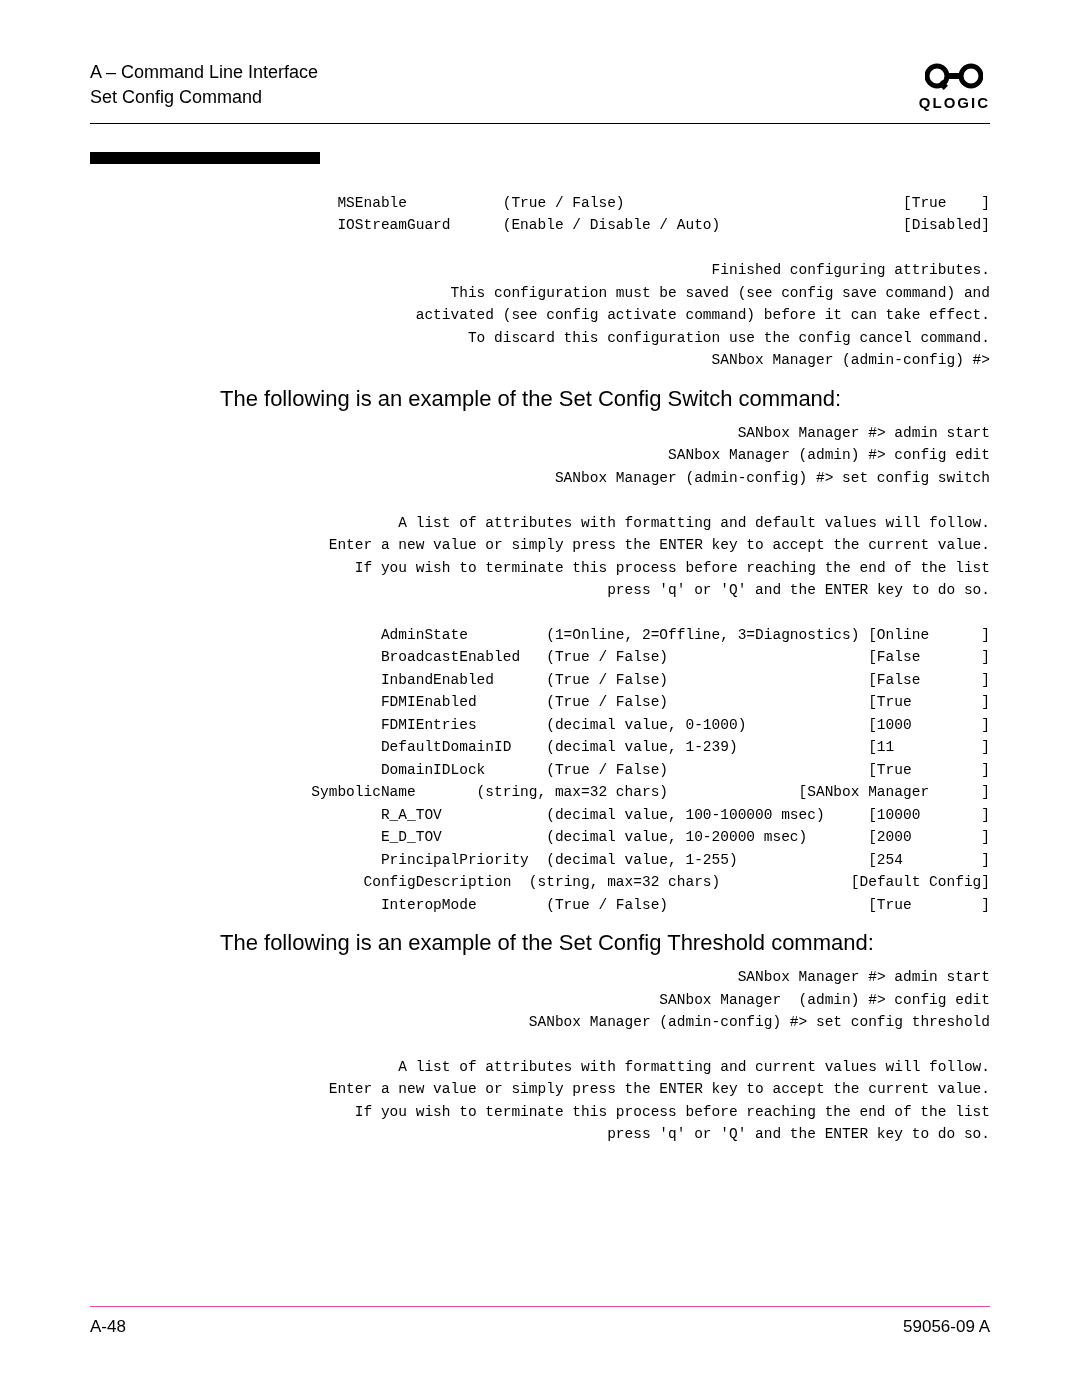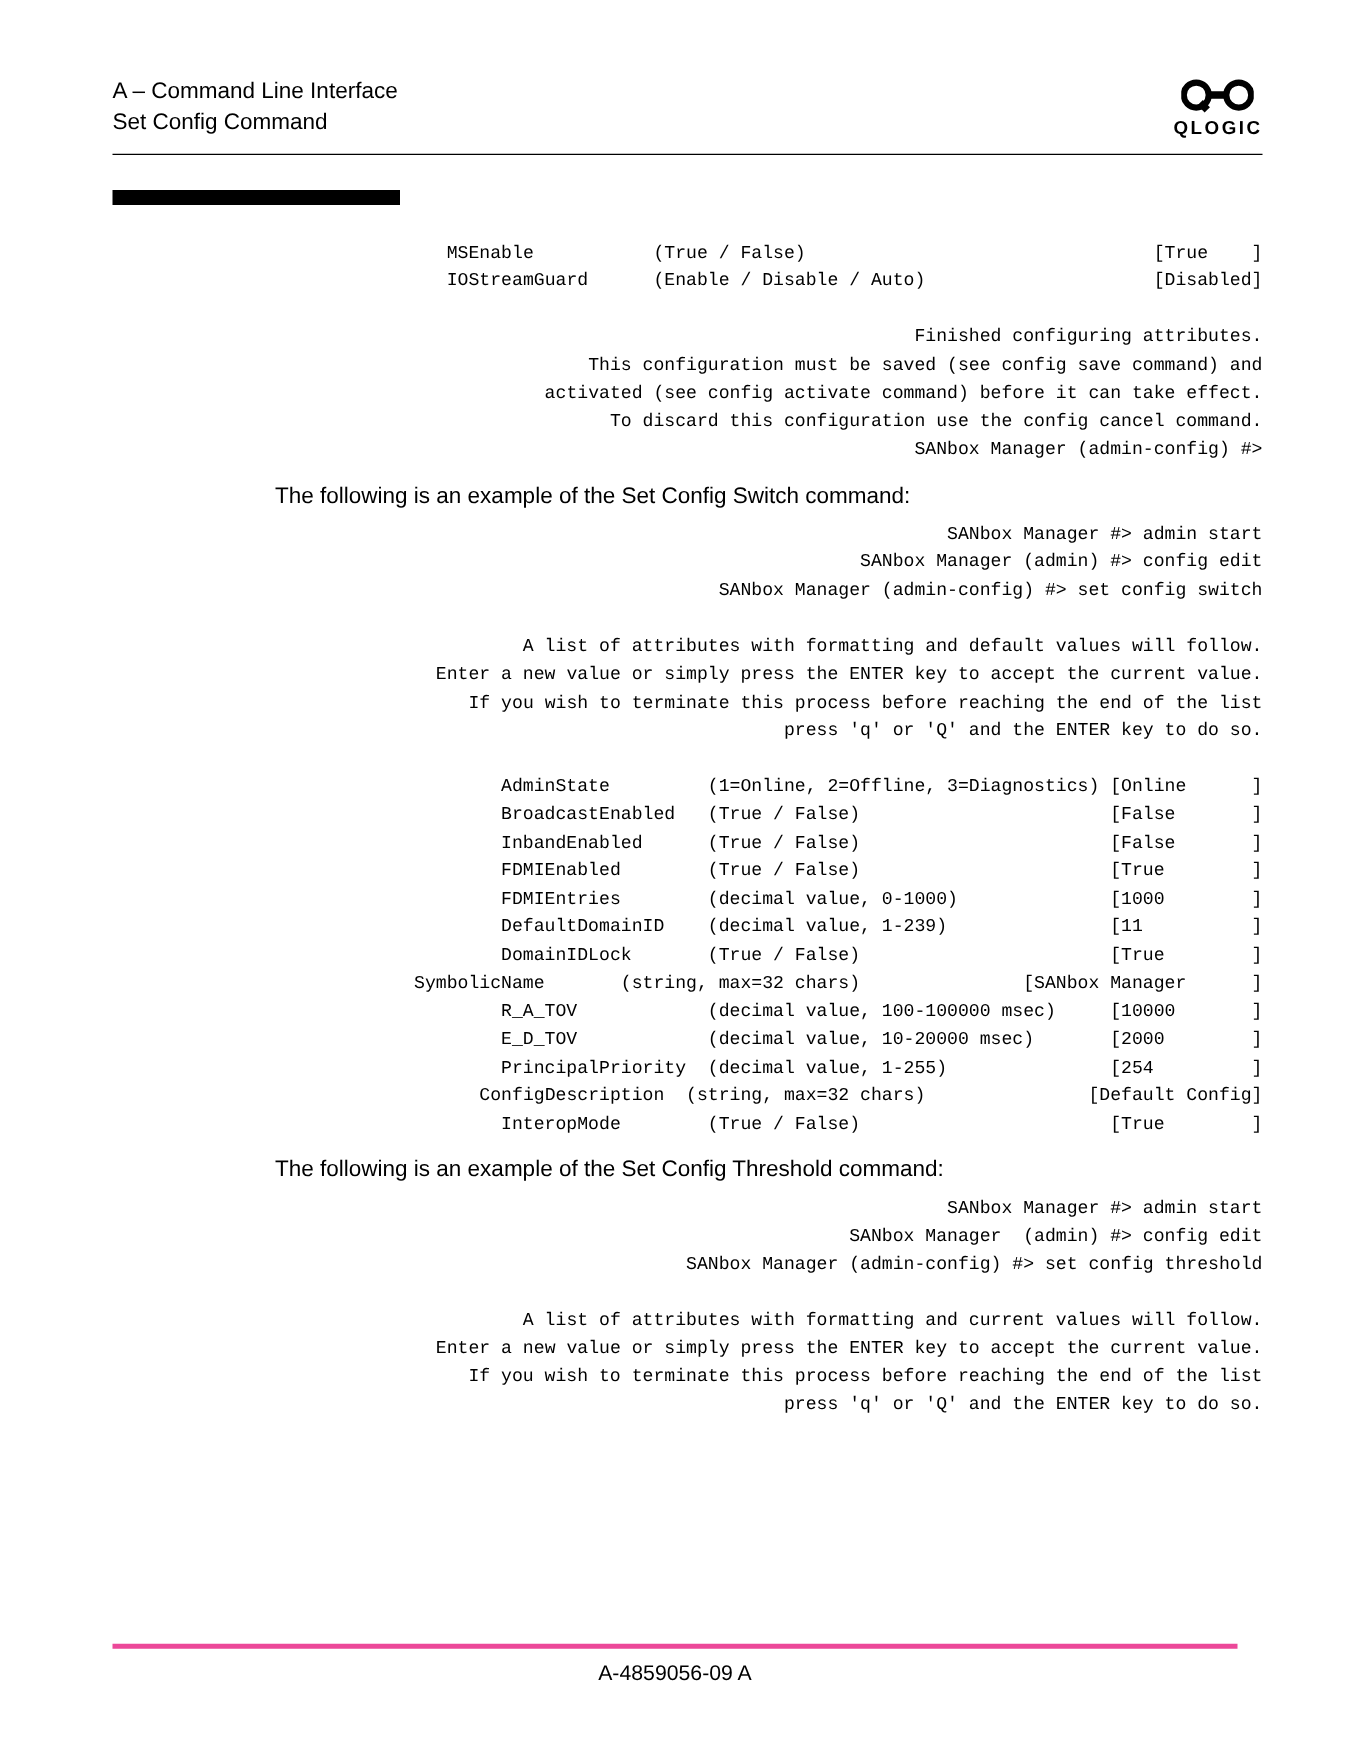"A – Command Line Interface" .page { padding: 60px 70px 50px 90px -> 60px 90px 50px 90px }
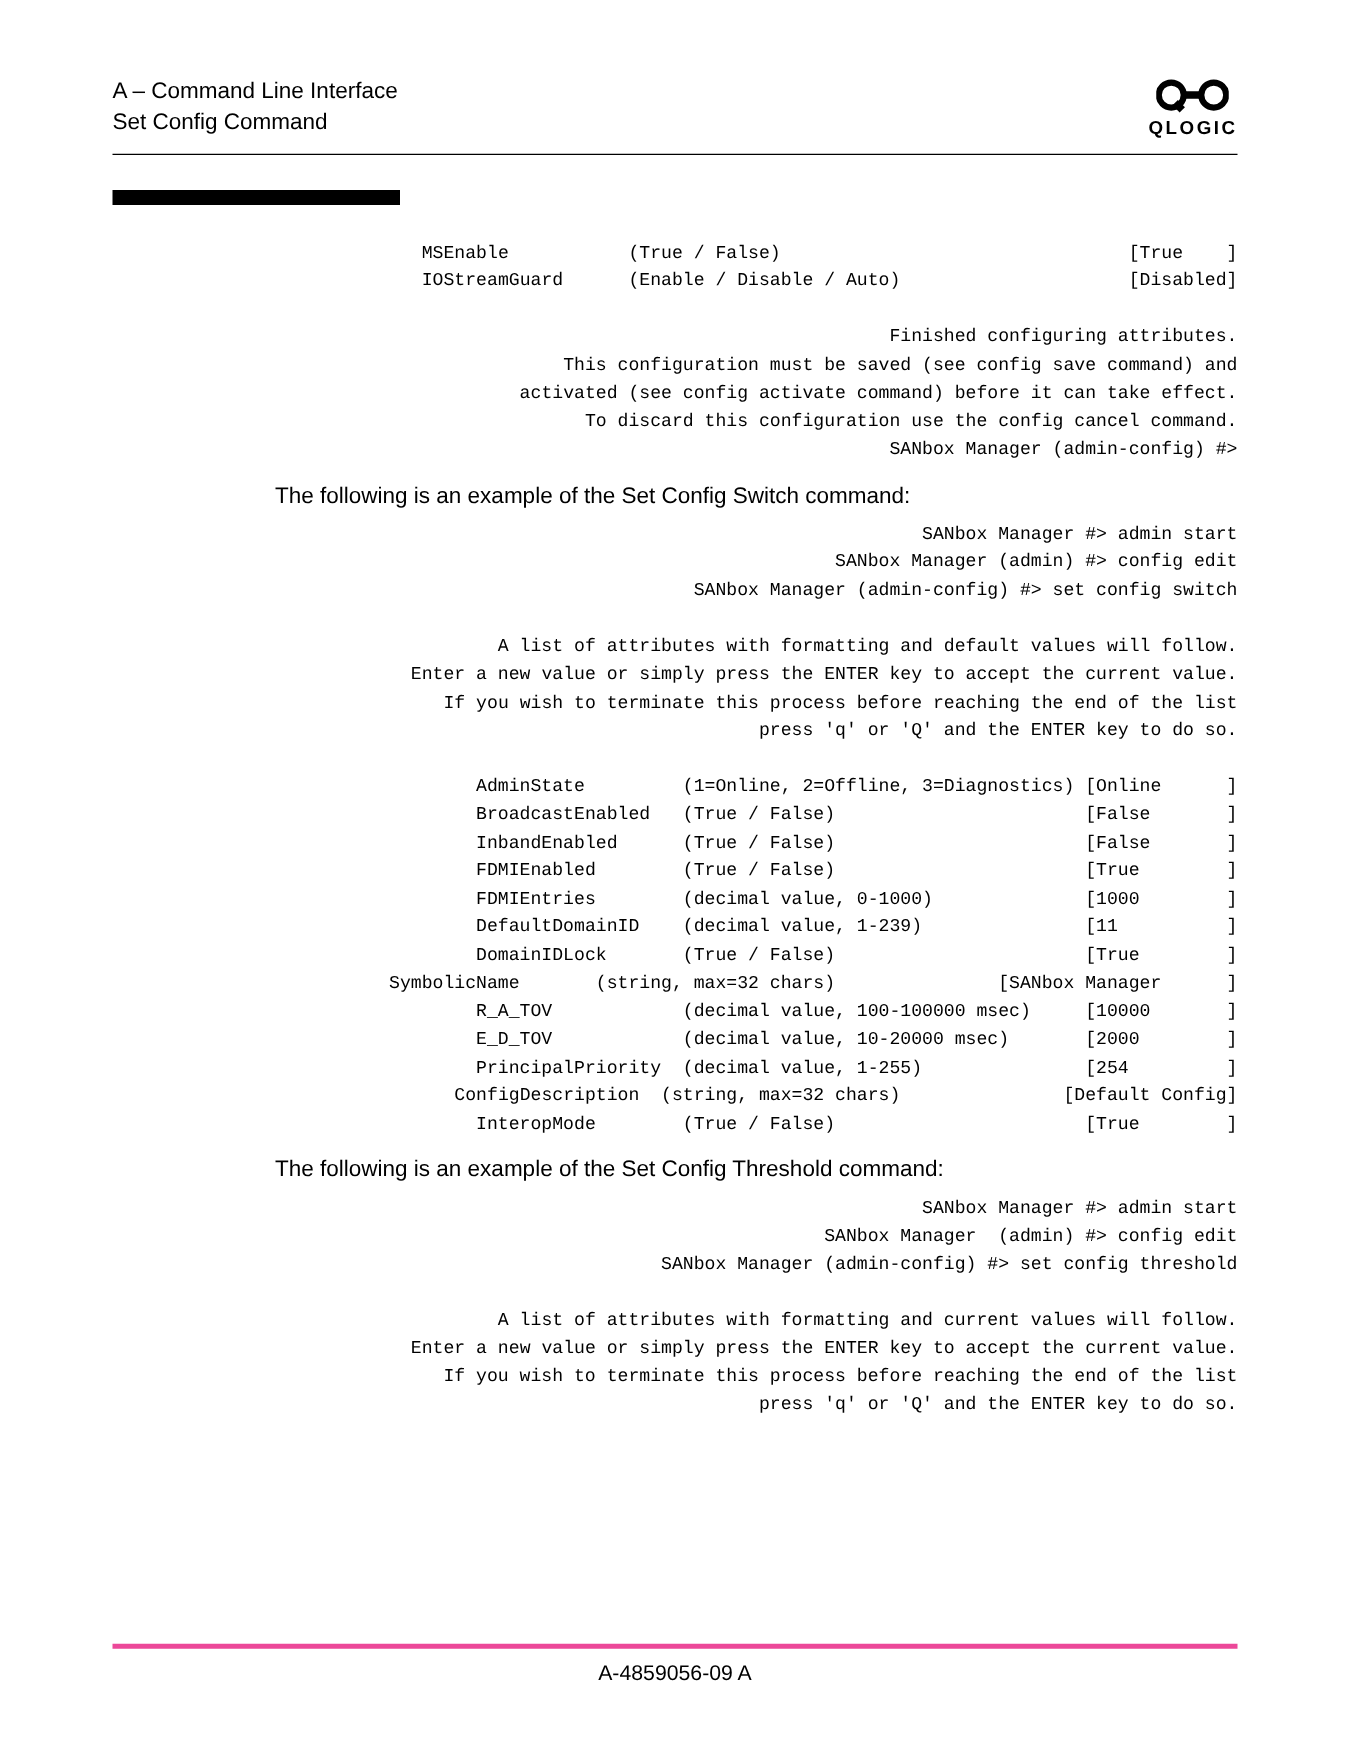"The following is an example" .section-head { font-size: 18px -> 22px }
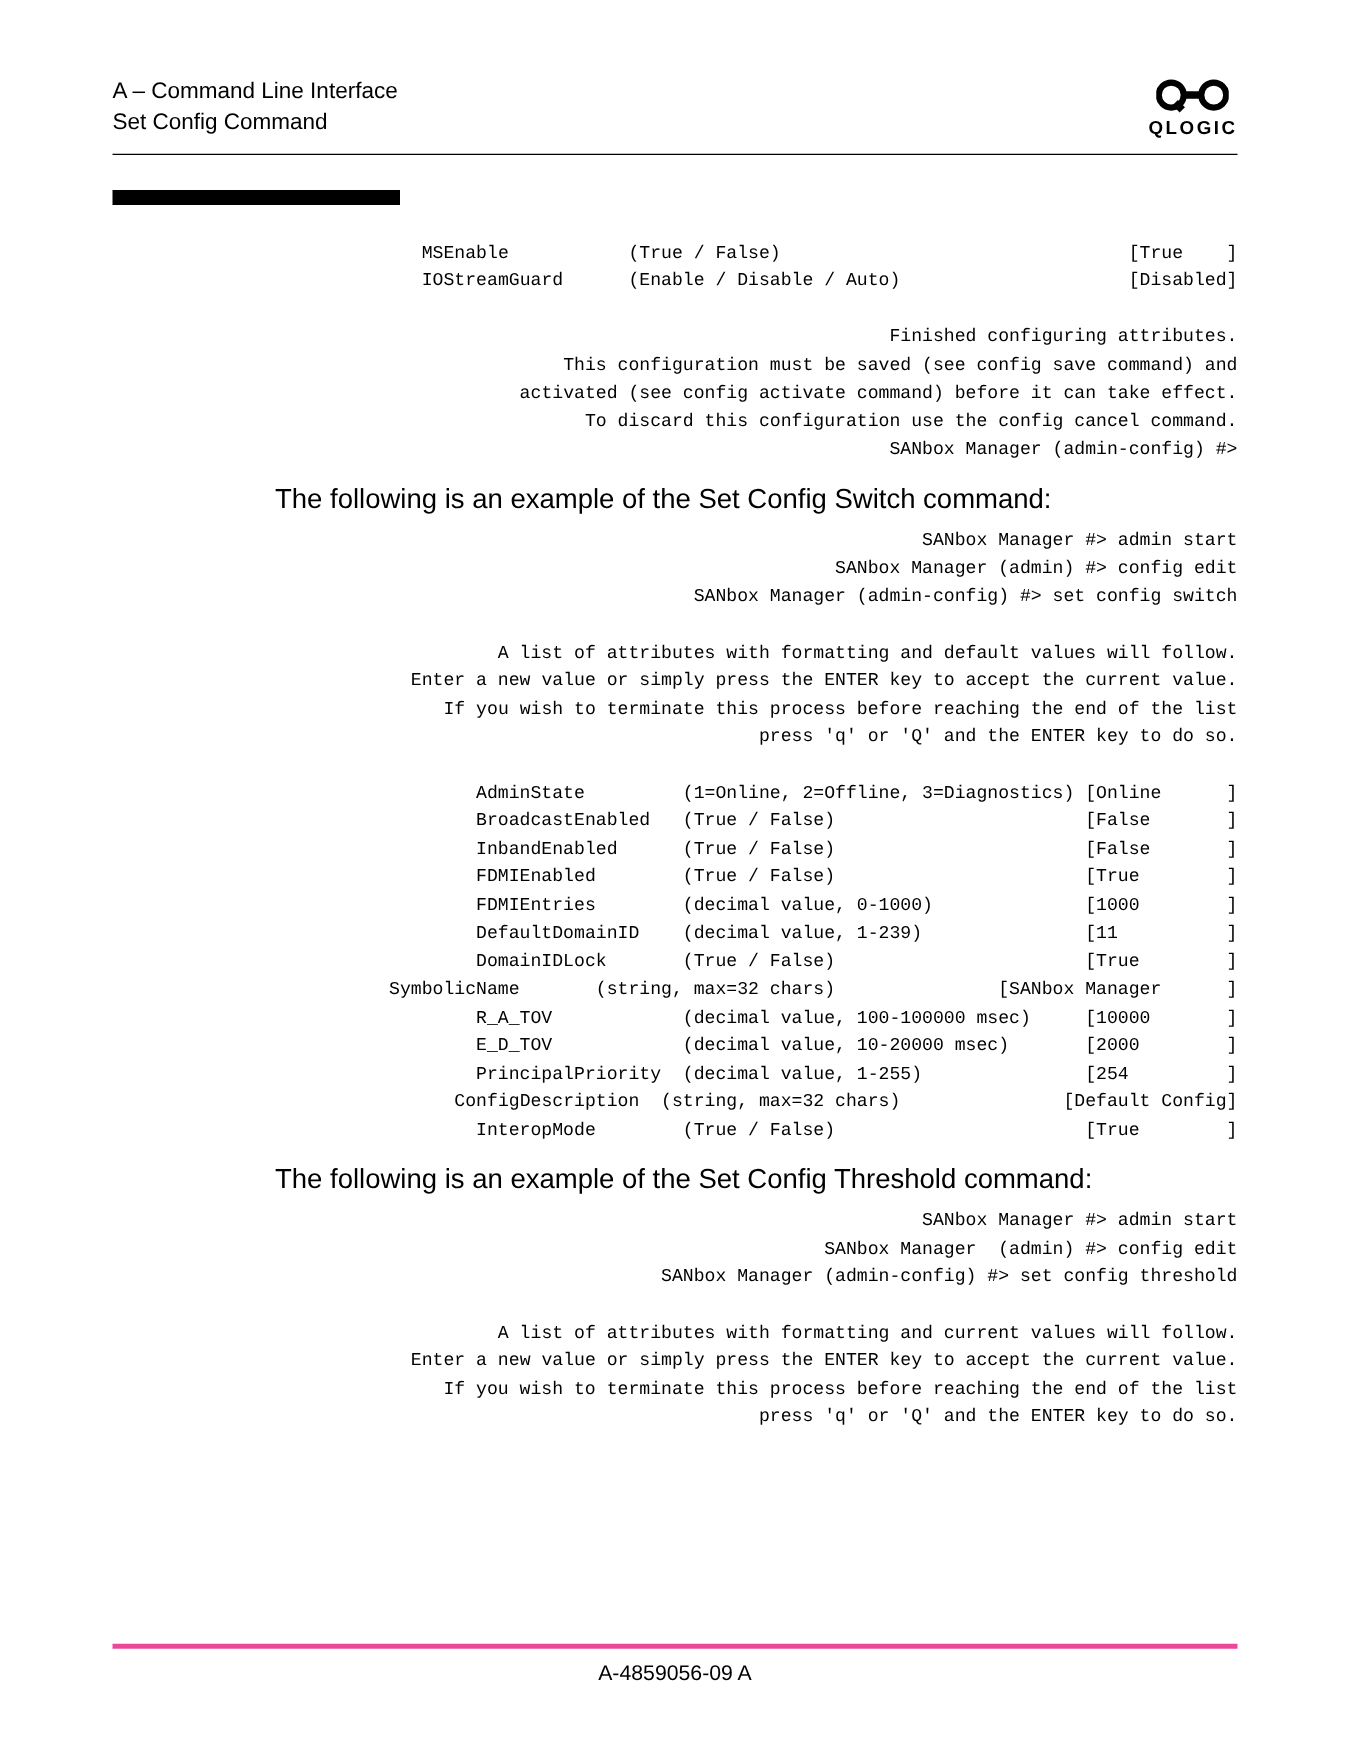"A-48" .footer { border-top: 4px solid #ec4899 -> 1px solid #ec4899; bottom: 48px -> 60px; justify-content: center -> space-between }
